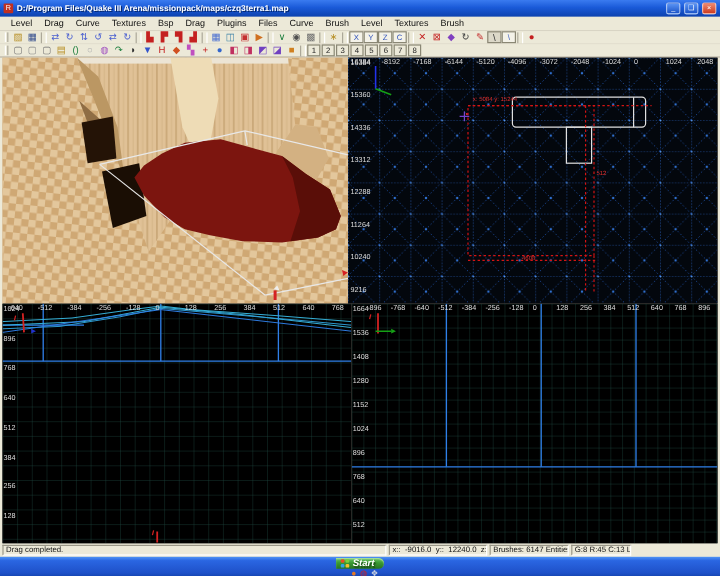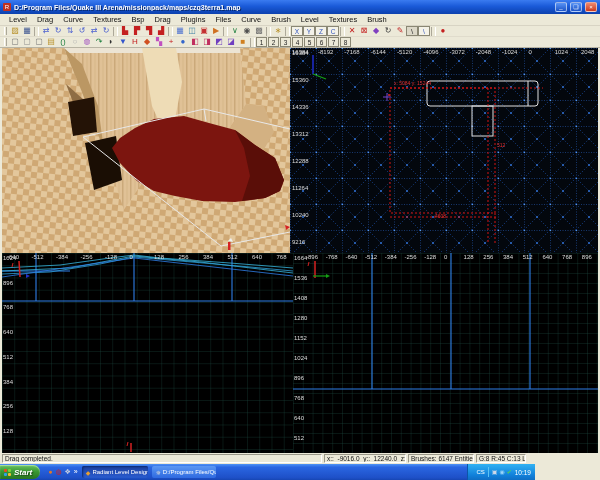"Start" #taskbar { flex-direction: none -> column; width: 535px -> 600px }
